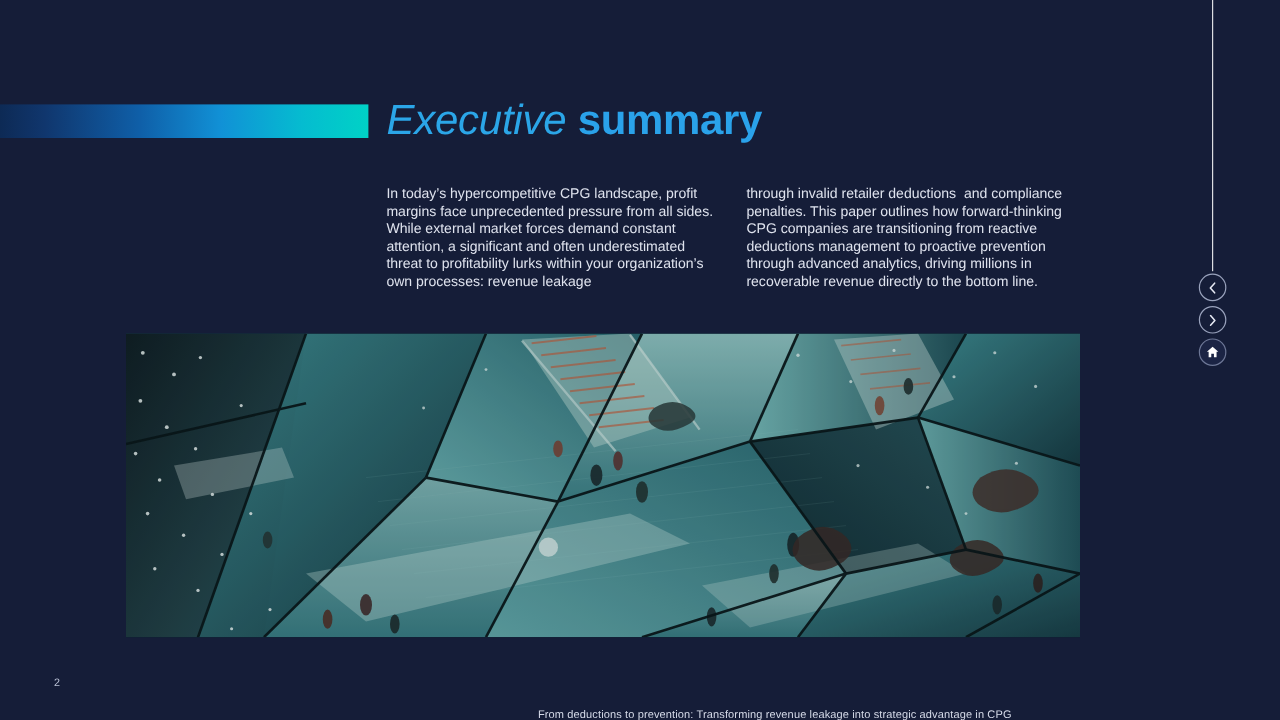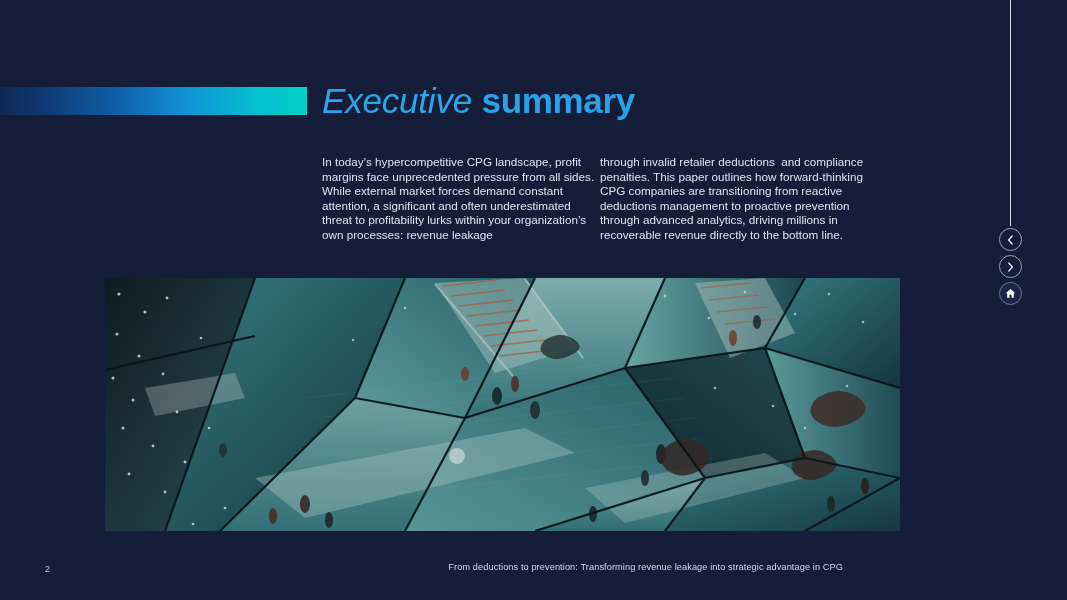"In today’s hypercompetitive CPG" .body-cols { gap: none -> 22px }
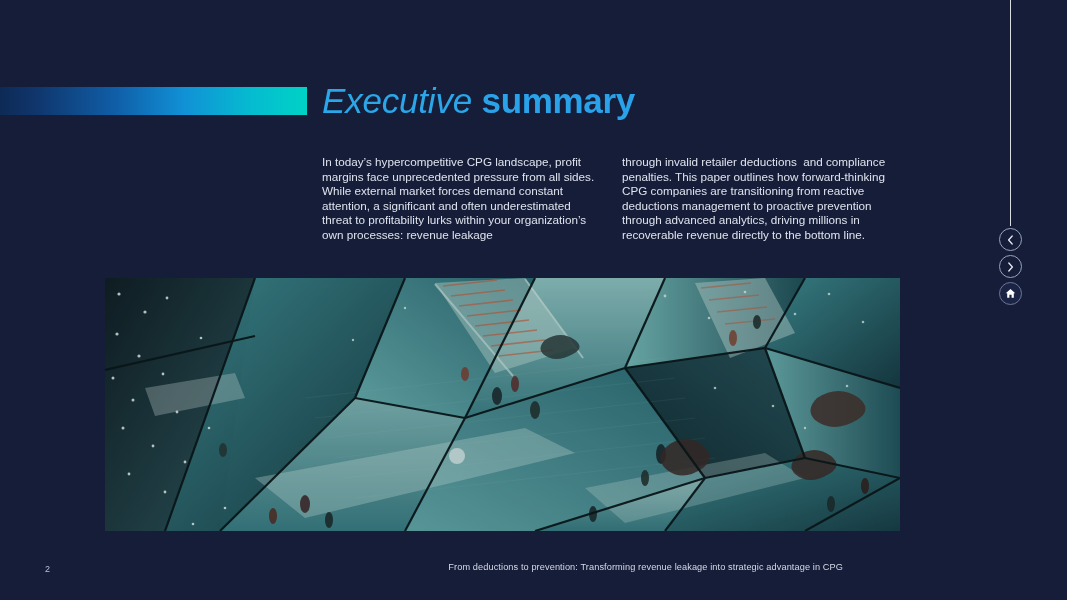"From deductions to prevention:" .footer-note { top: 562px -> 590px }
